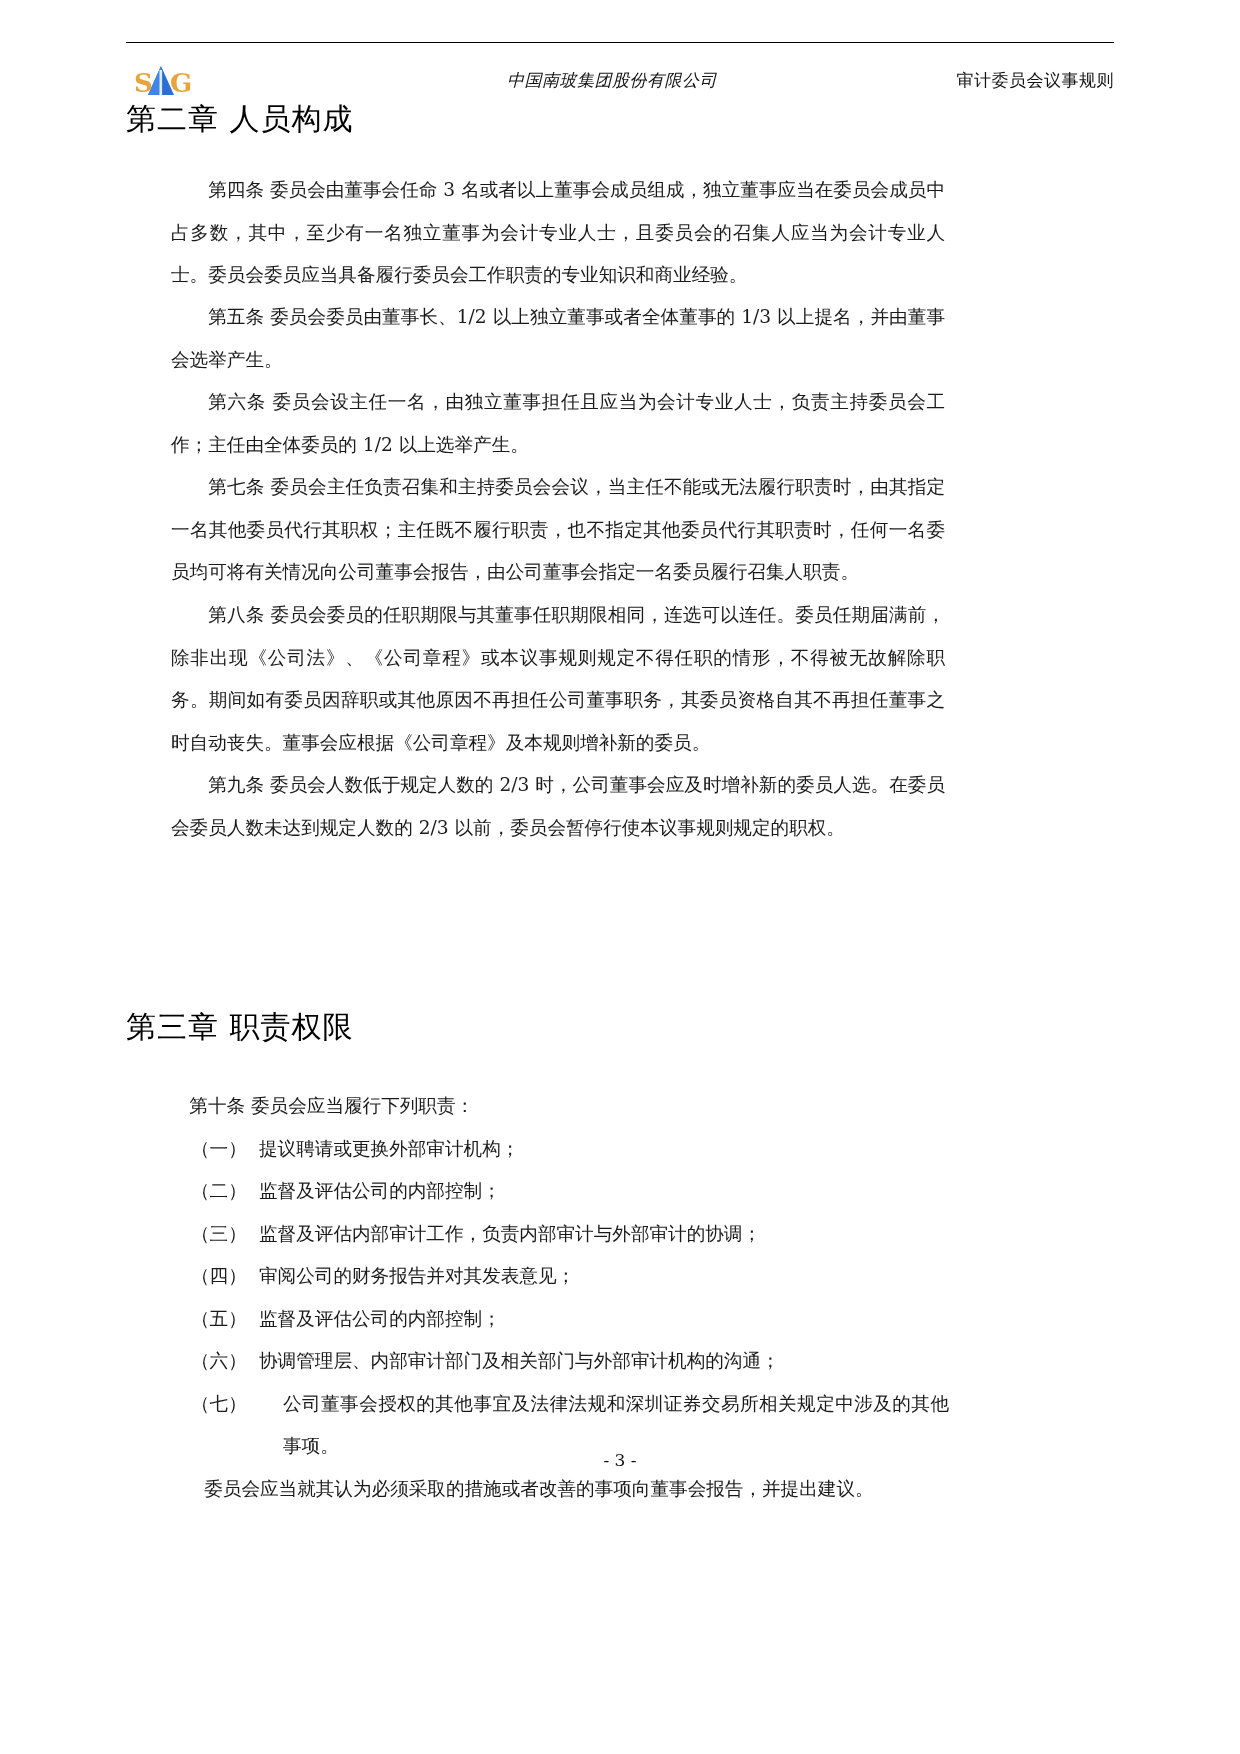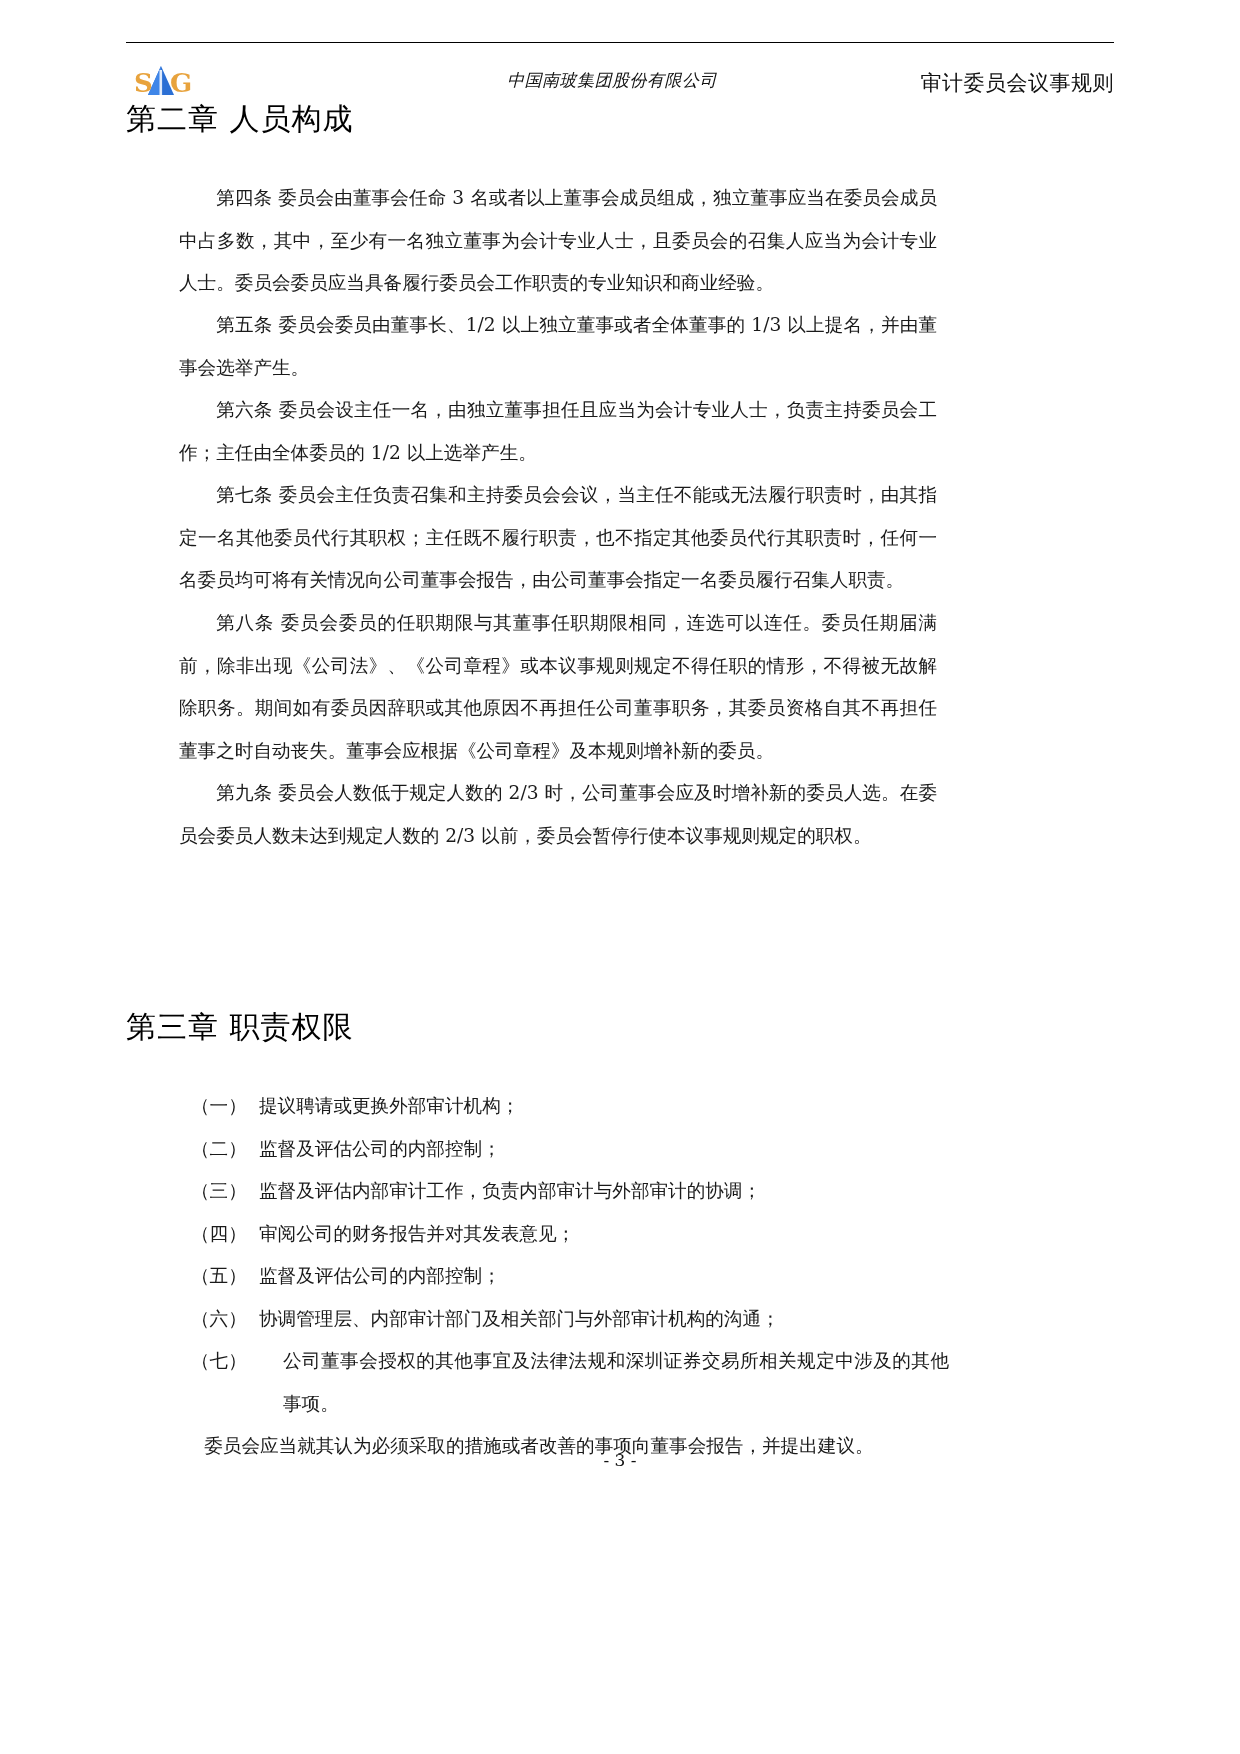"审计委员会议事规则" .header-doc { font-size: 21px -> 17px }
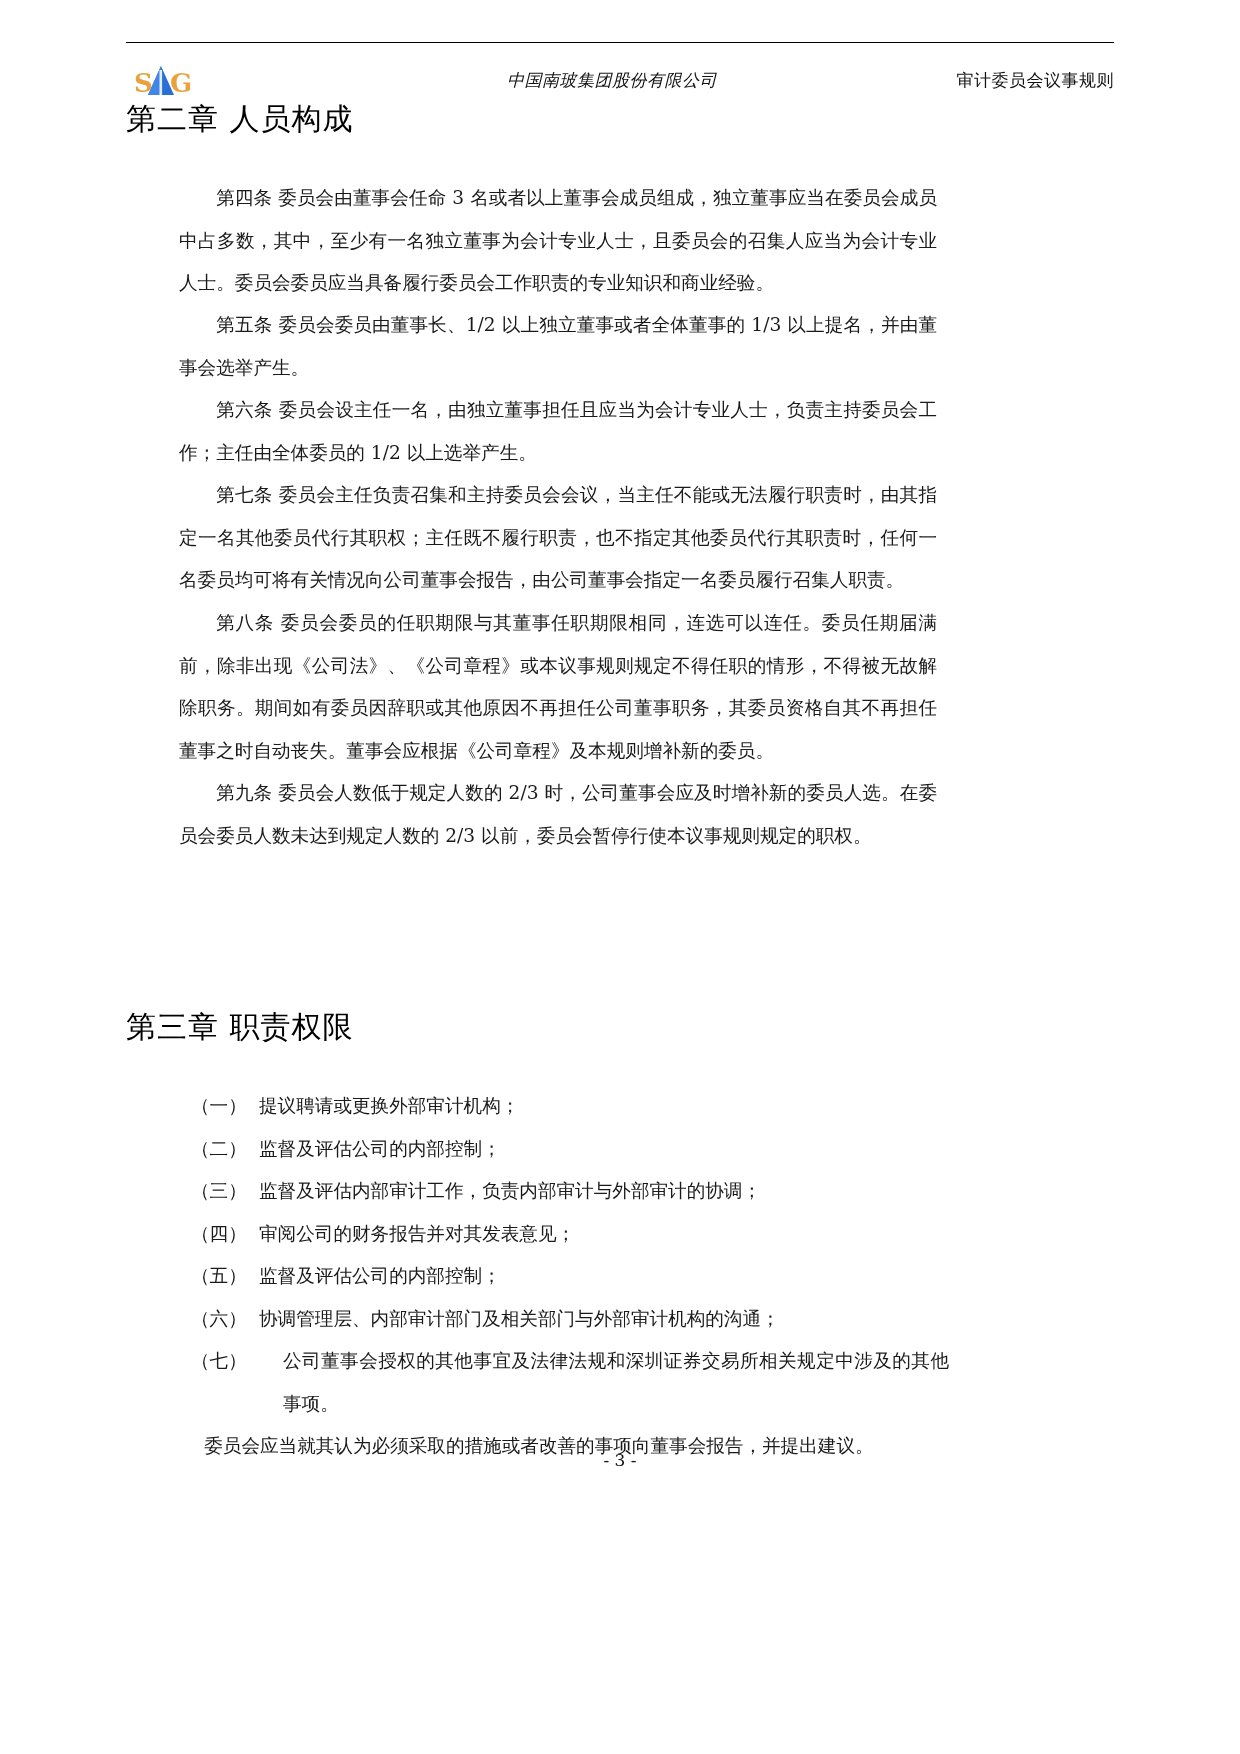"第四条 委员会由董事会任命 3" .para { margin: 12px -> 4px }
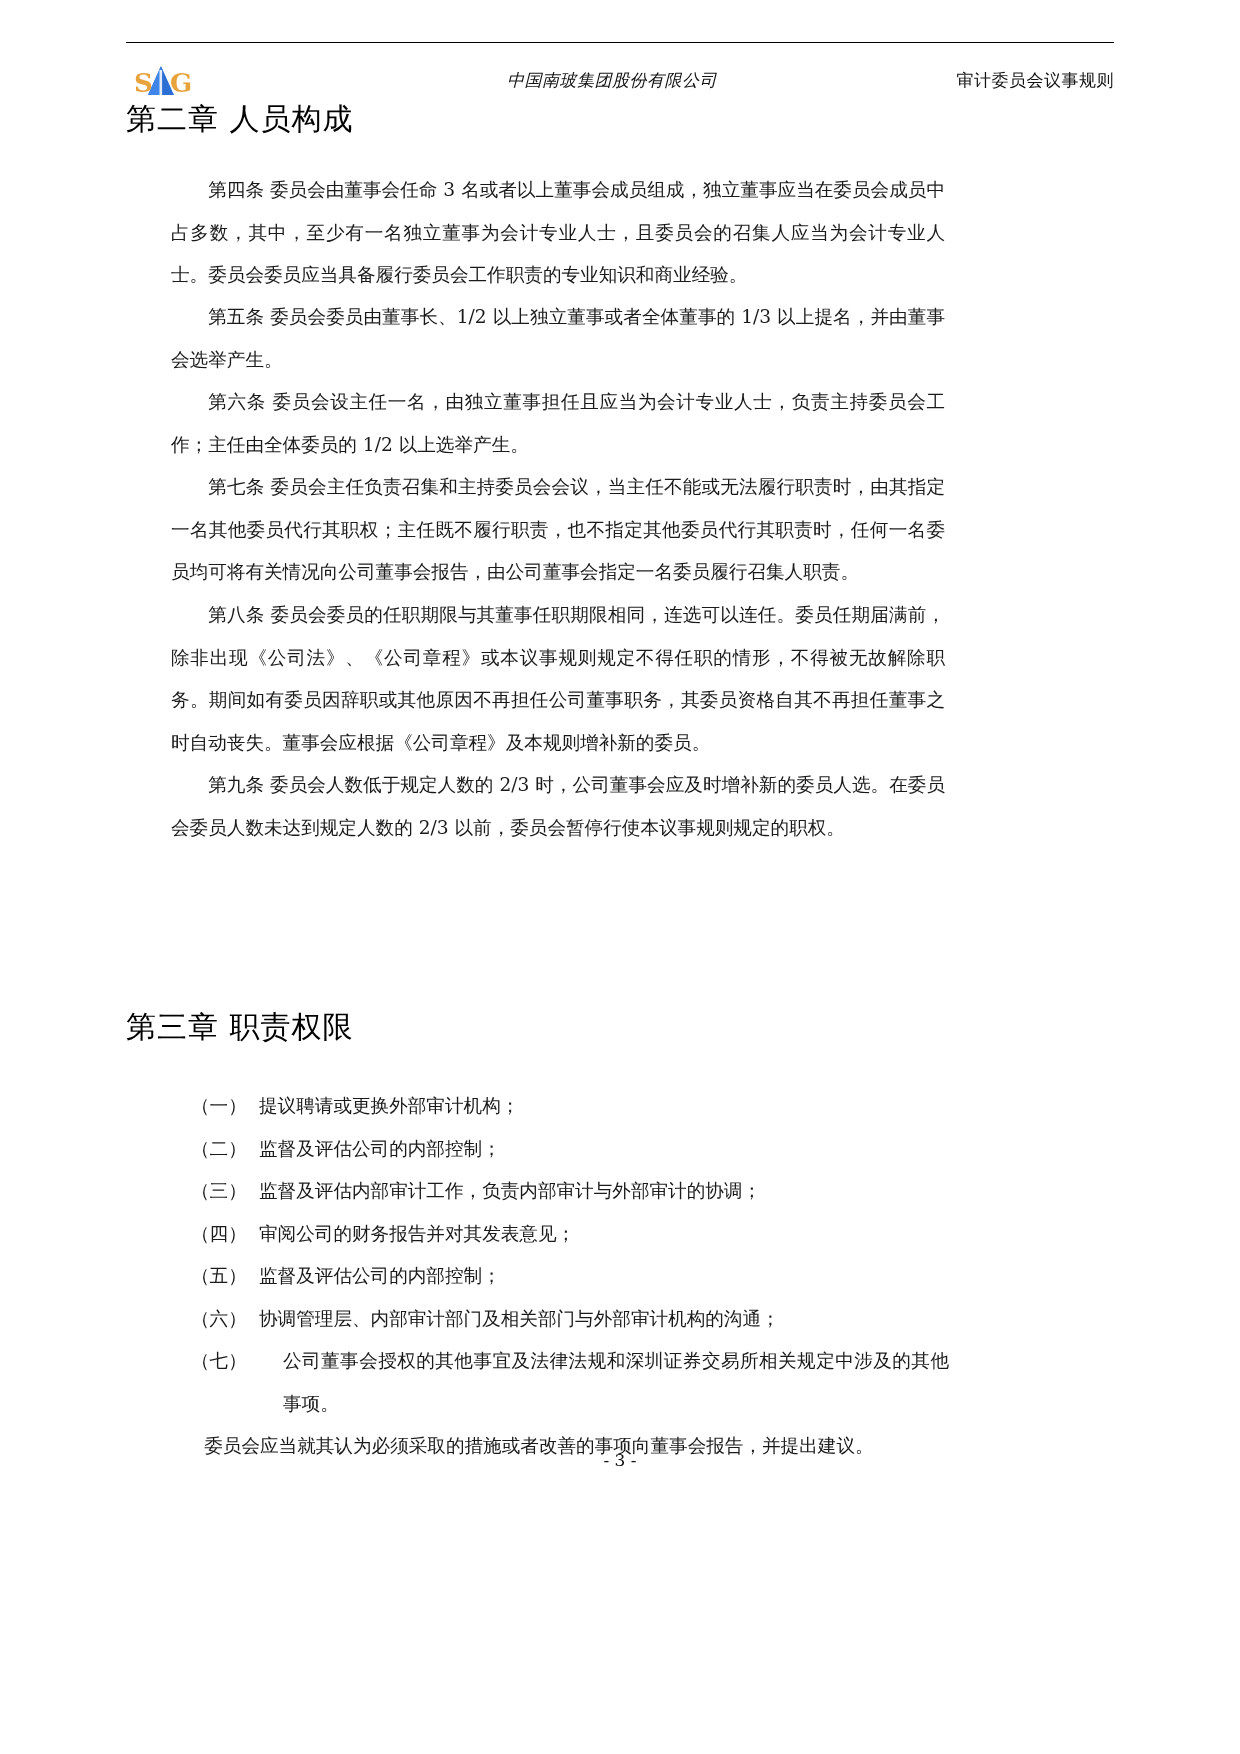"第十条 委员会应当履行下列职责：" p.lead-line { html: none -> <p>第十条 委员会应当履行下列职责：</p> }
